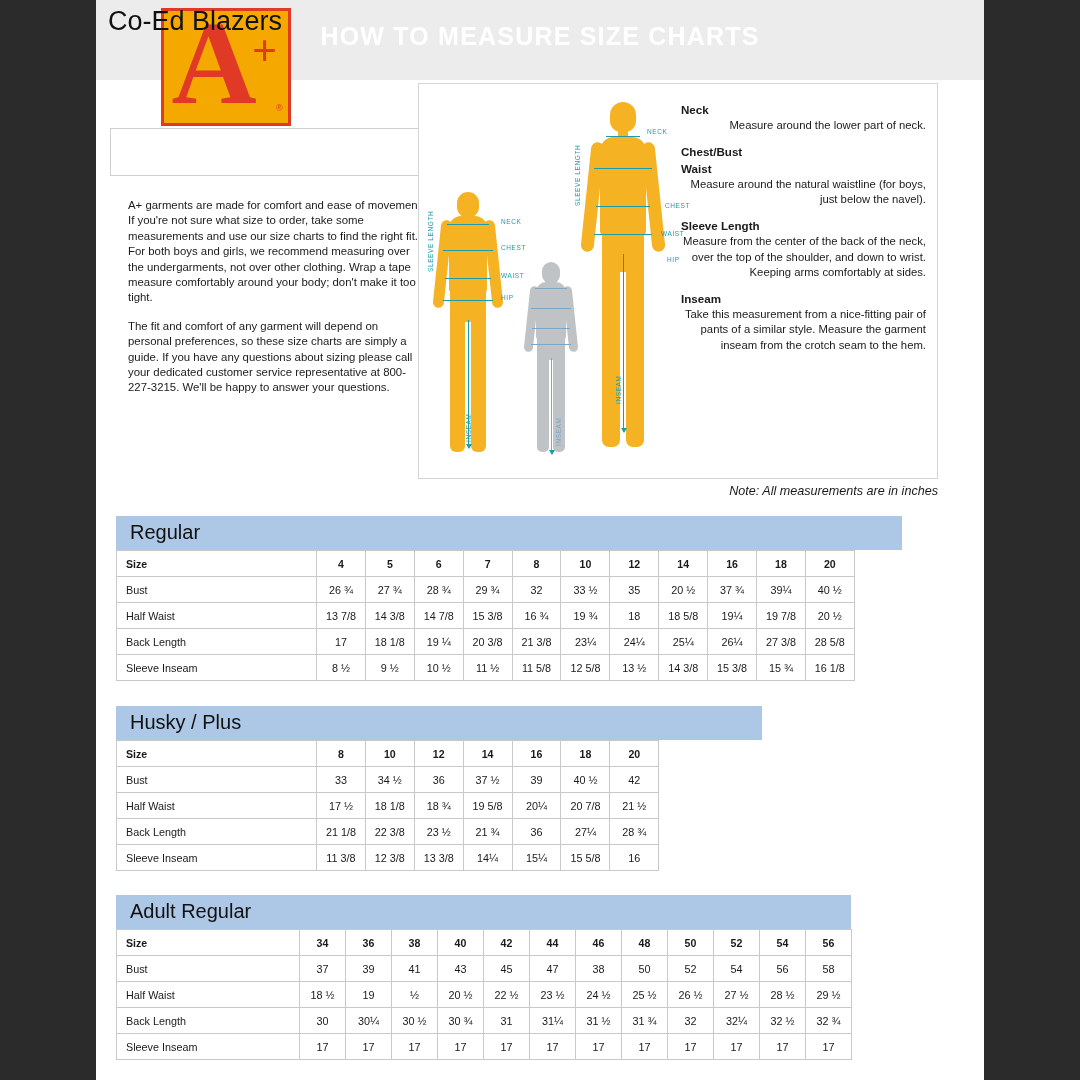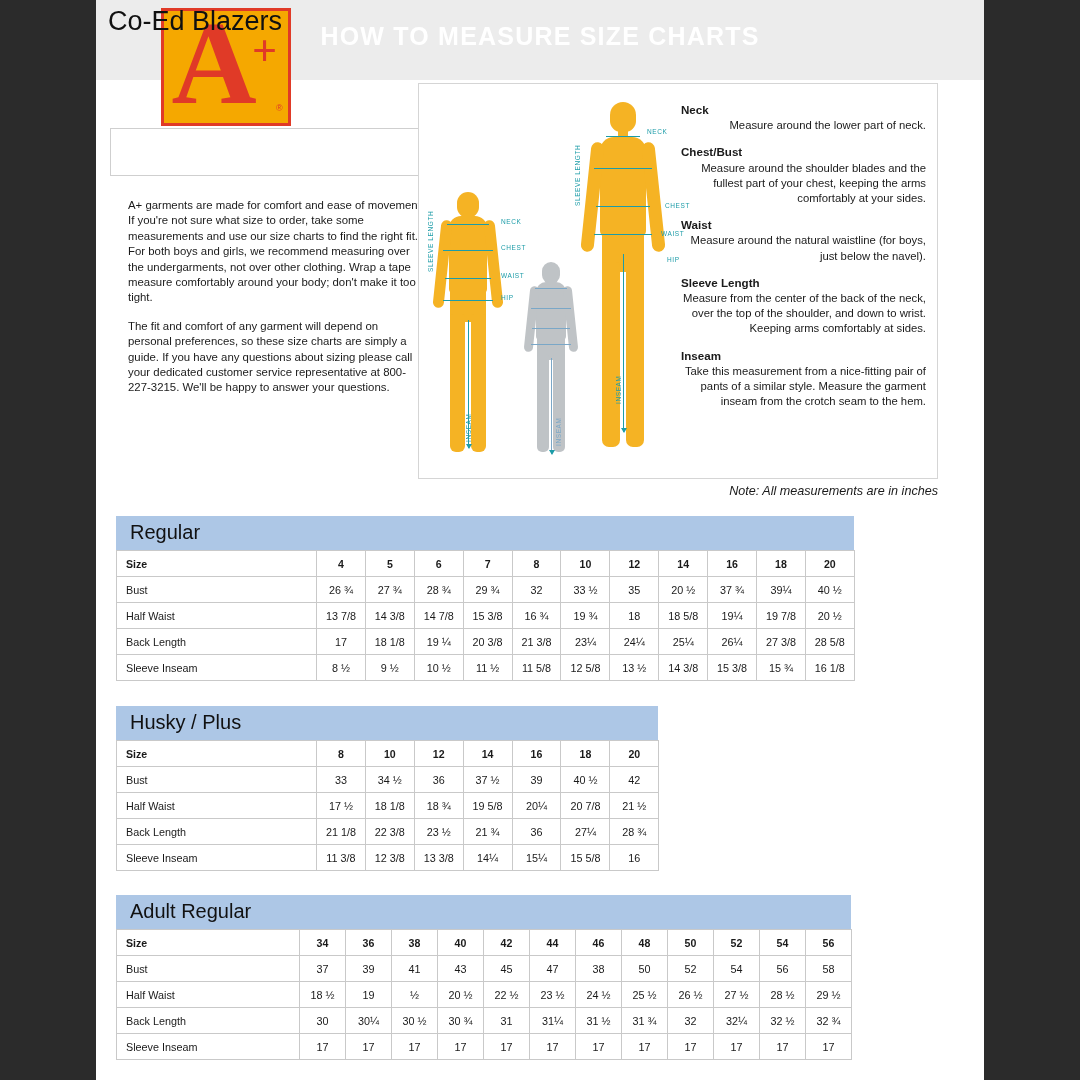"Measure around the shoulder blades" p { html: <p>Measure around the shoulder blades and the fullest part of your chest, keeping the arms comfortably at your sides.</p> -> none }
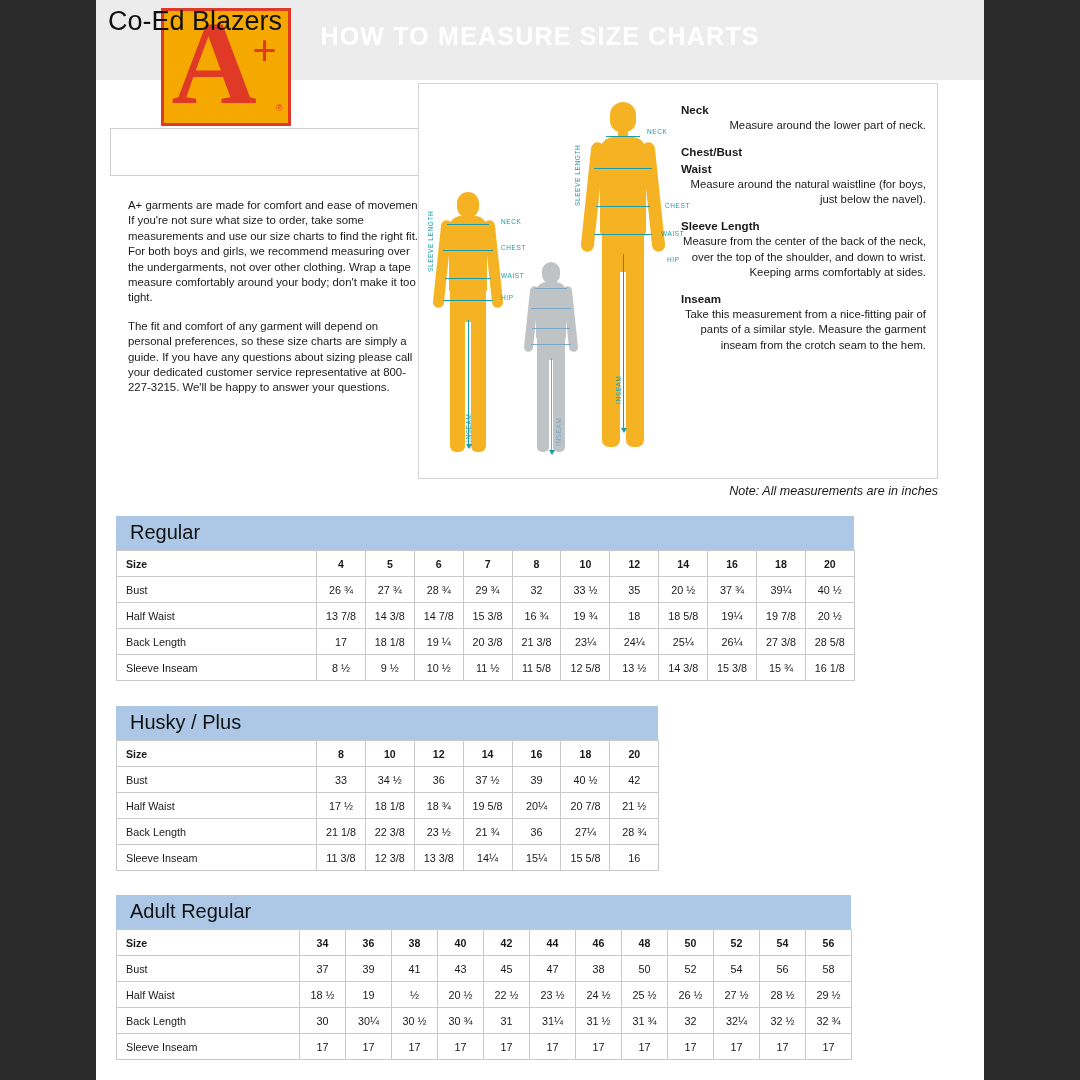"Regular" div.tbl-head { padding-left: none -> 48px }
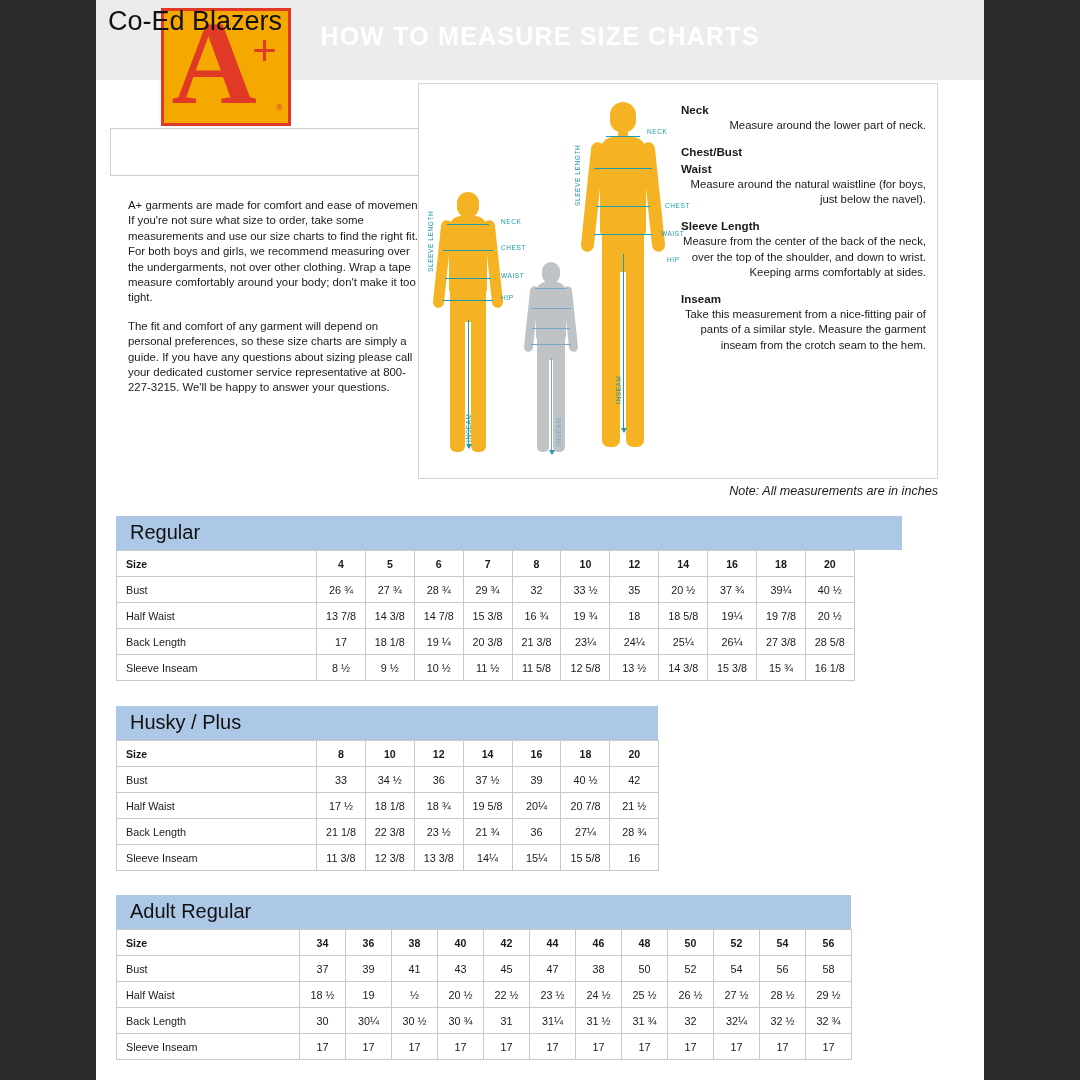"Husky / Plus" div.tbl-head { width: 542px -> 646px }
